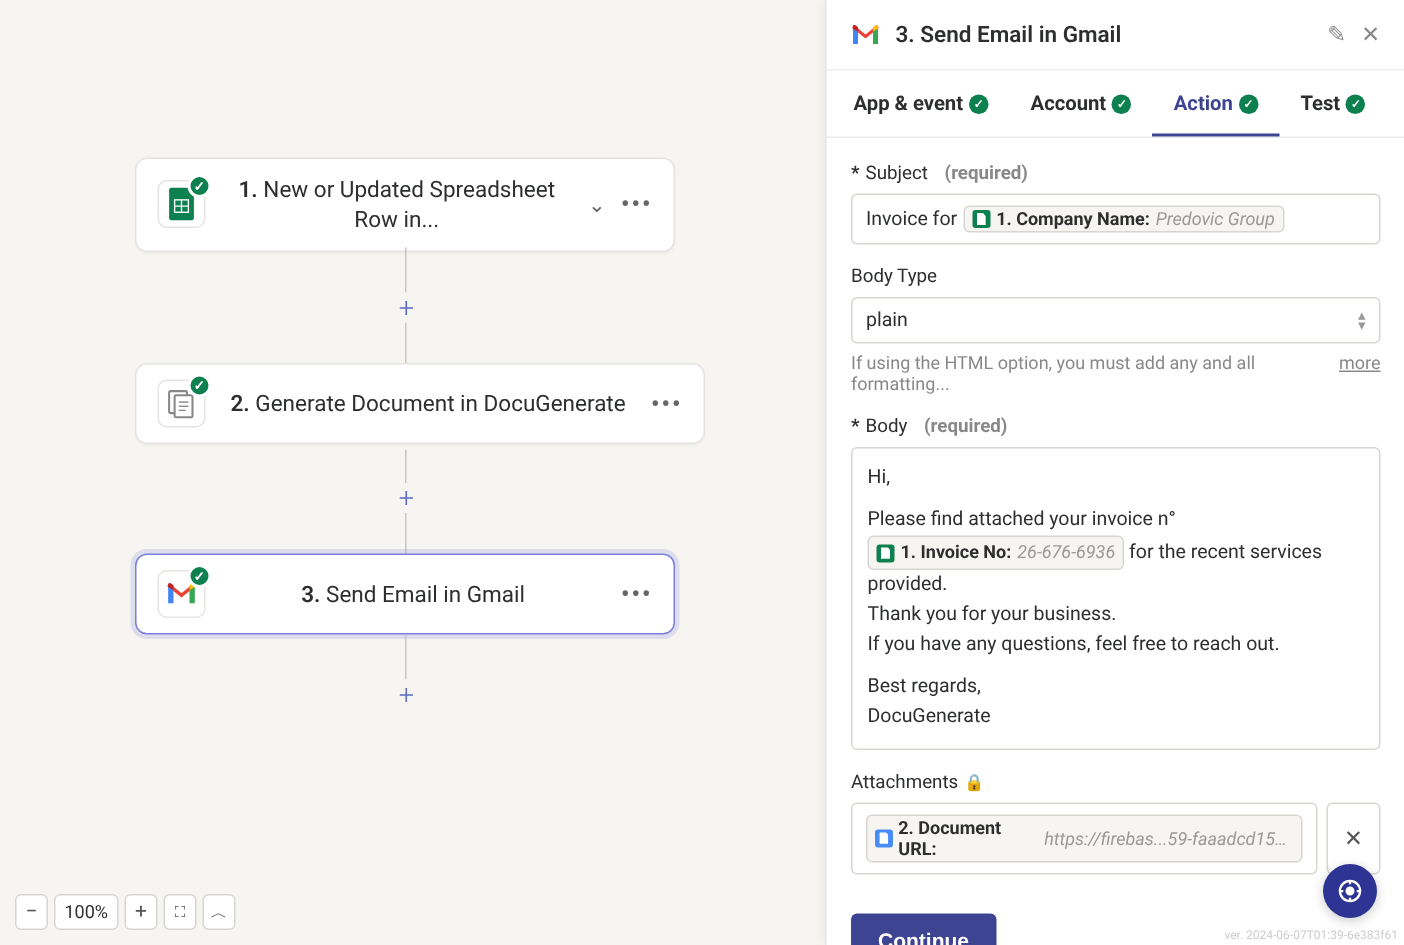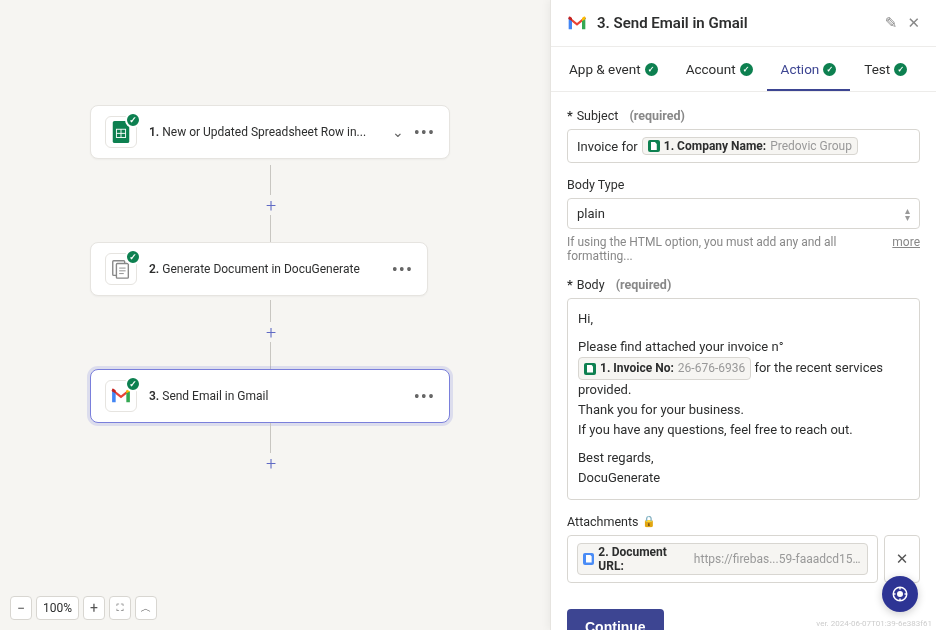"App & event" .tab { font-weight: 400 -> 700 }
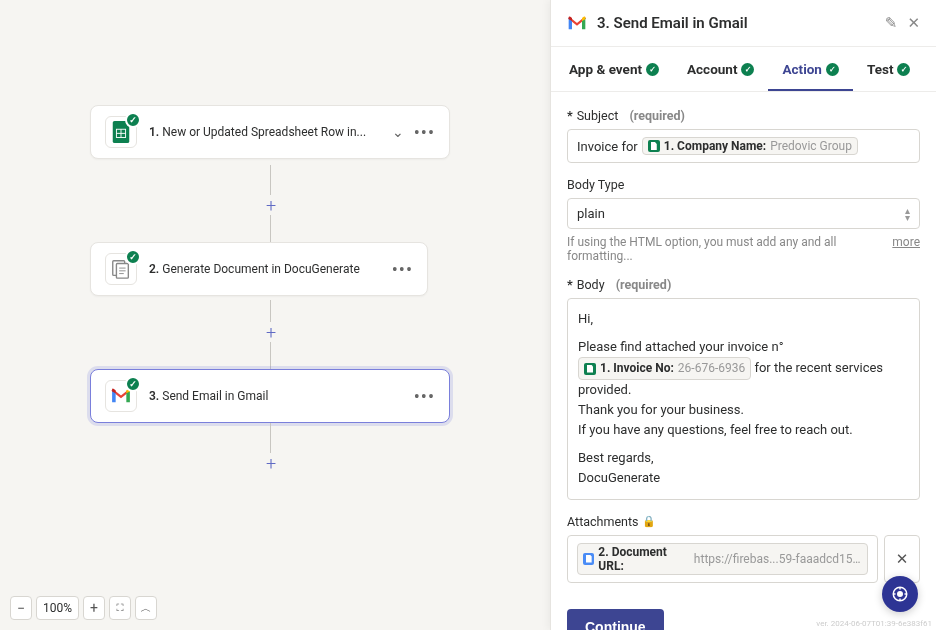"1. New or Updated Spreadsheet" .node-text { font-size: 12px -> 15px; text-align: none -> center }
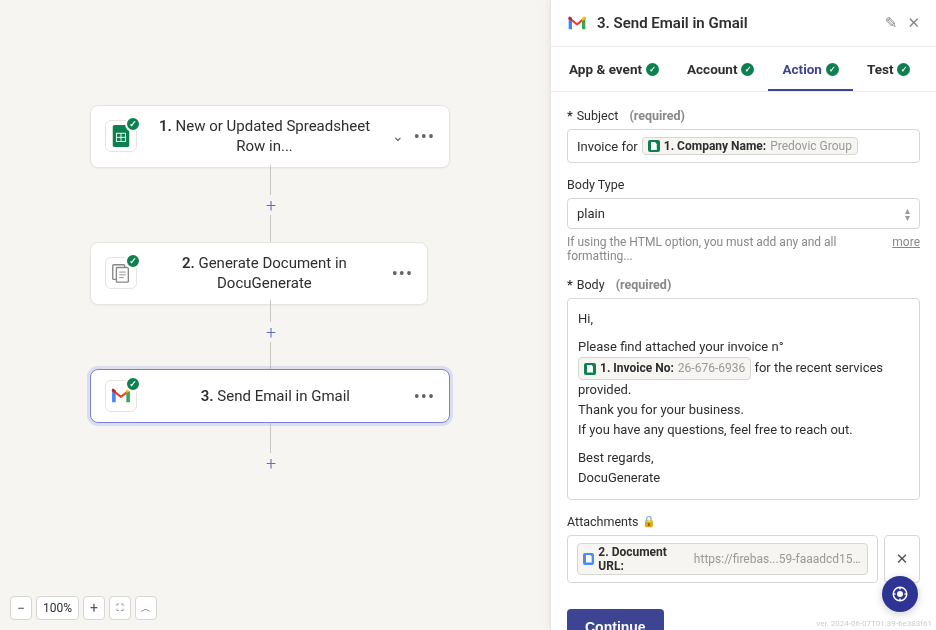"Predovic Group" .pill-val { font-style: none -> italic }
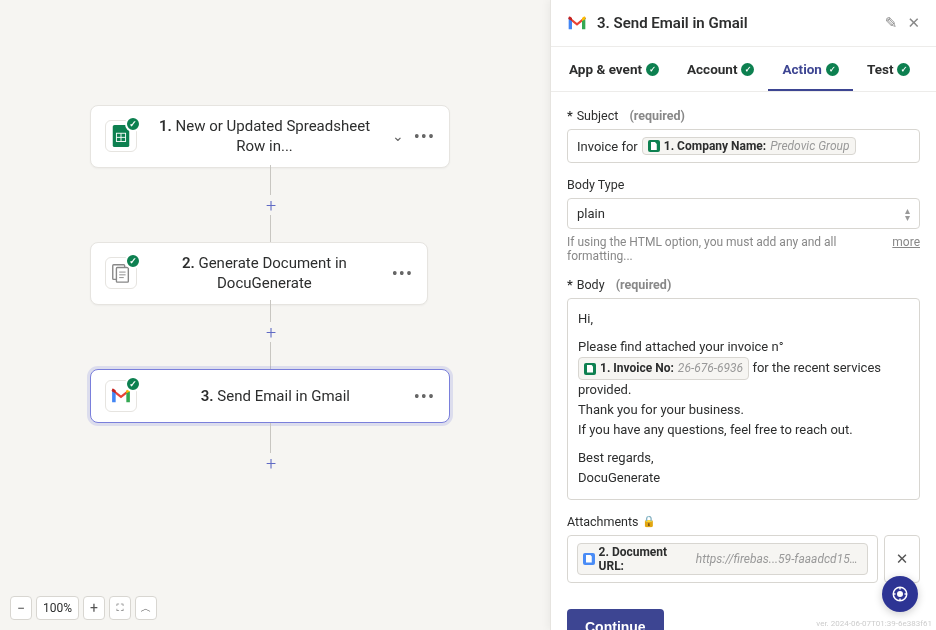"2. Generate Document in DocuGenerate" div.node { width: 338px -> 380px }
